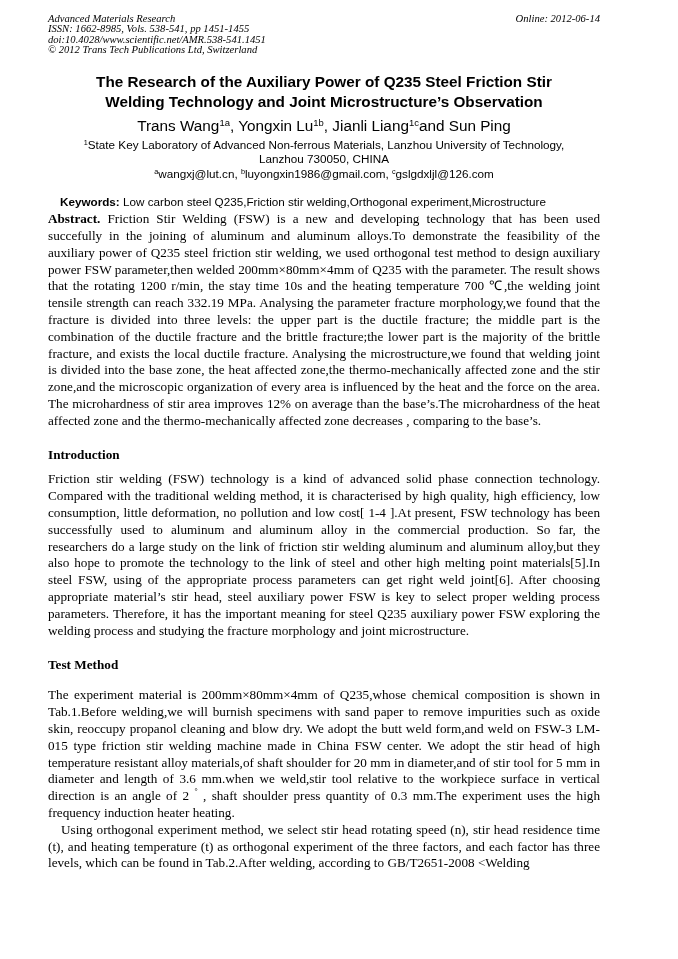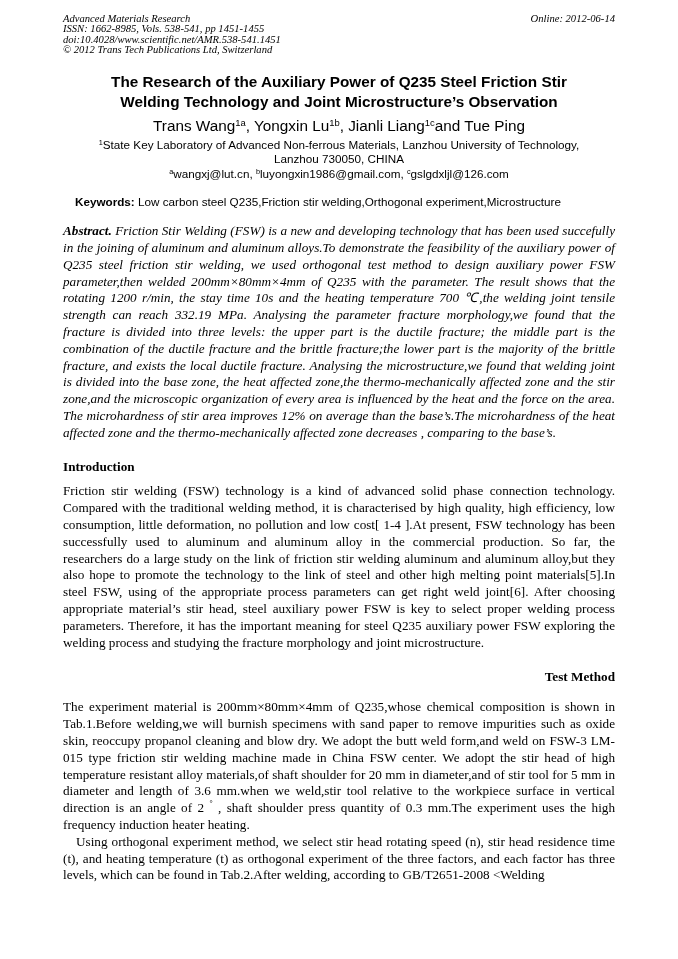"Advanced Materials Research" .page { left: 63px -> 48px }
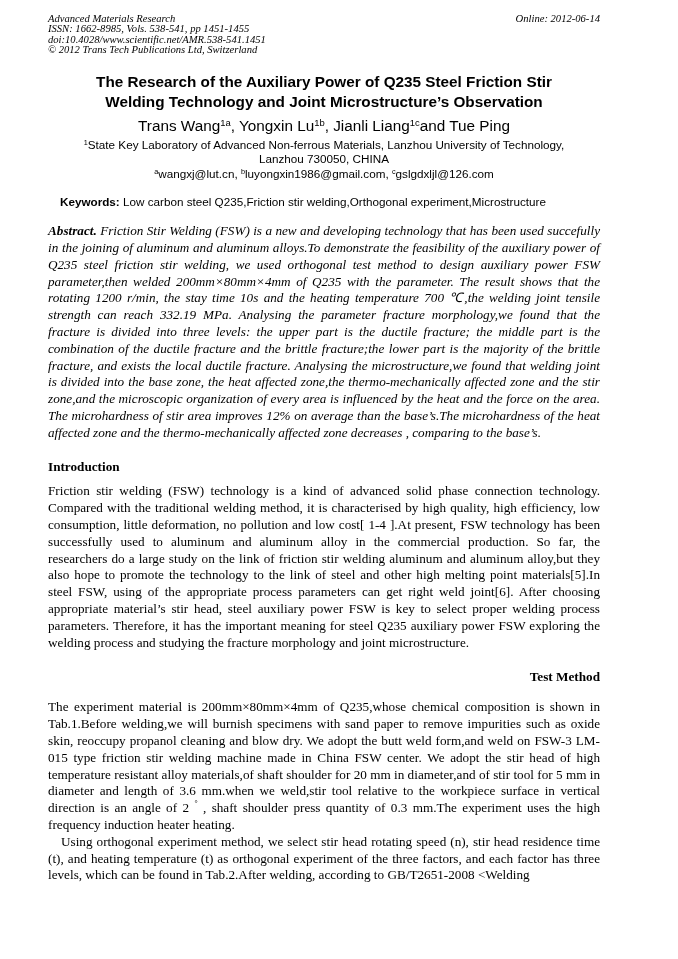"and Tue Ping" span { text: Tue -> Sun }
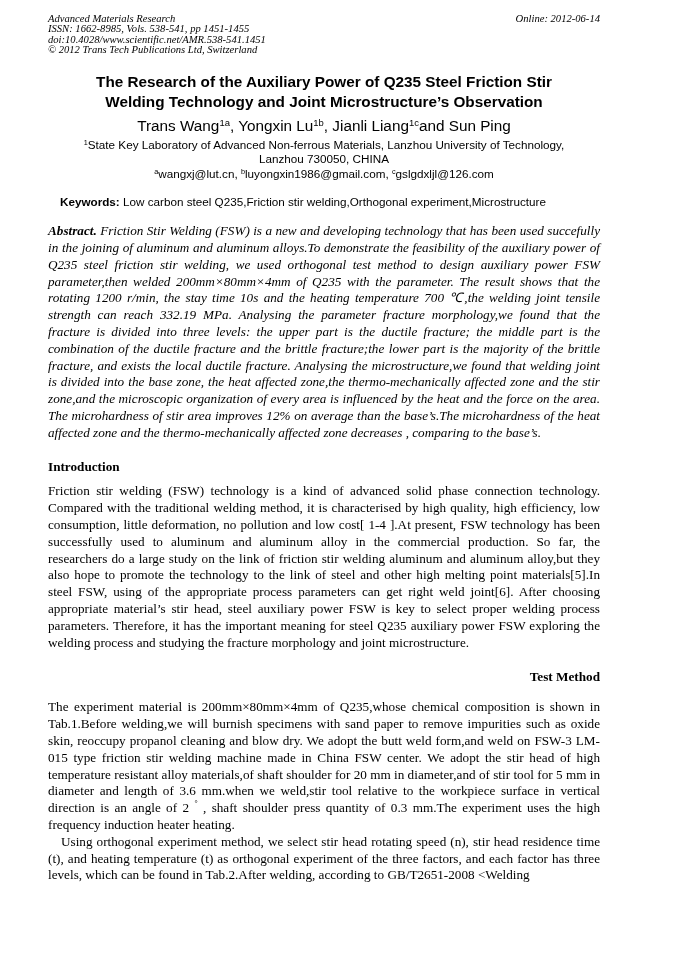"Abstract. Friction Stir Welding (FSW)" .abstract { font-style: italic -> none; margin-top: 14px -> 2px }
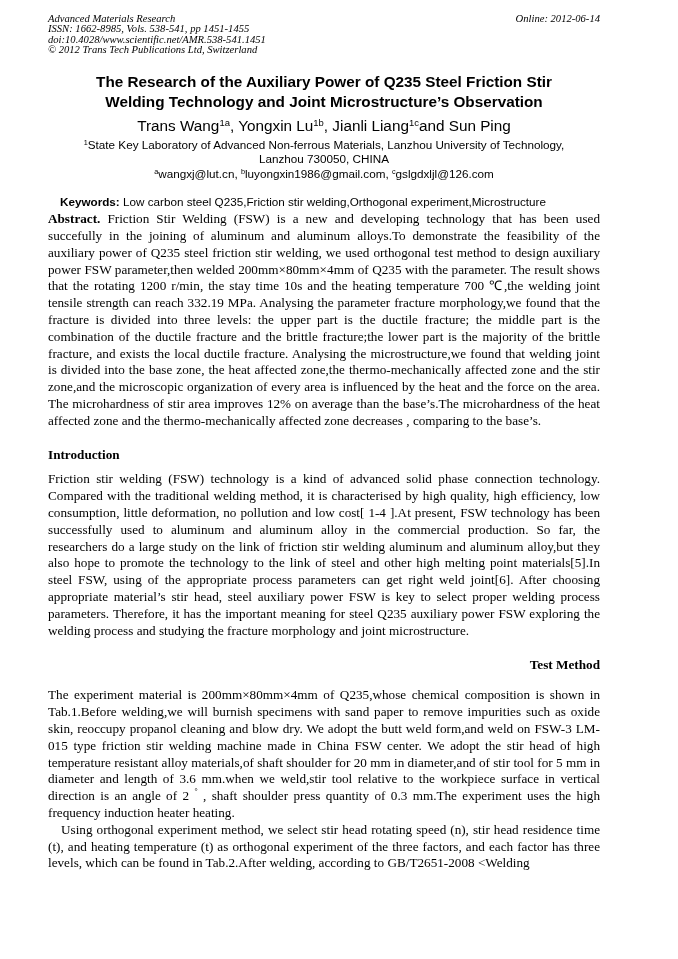"Test Method" .section-head.test { text-align: right -> none }
